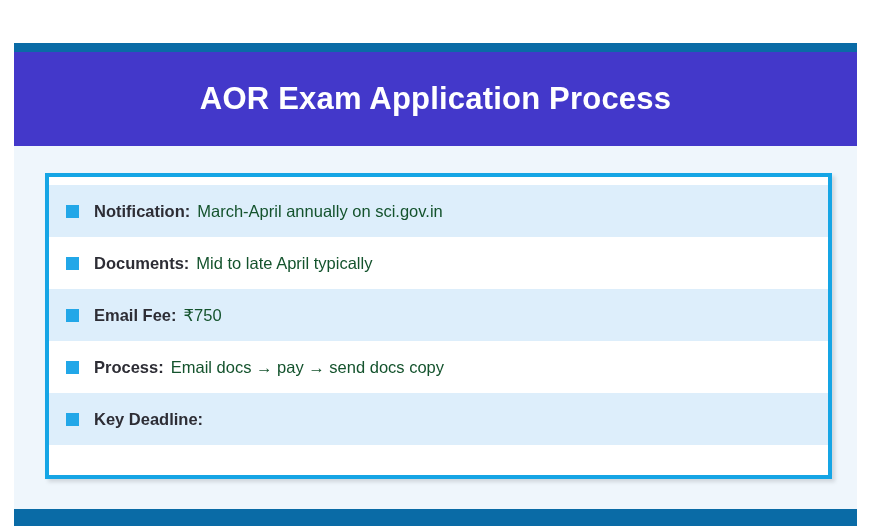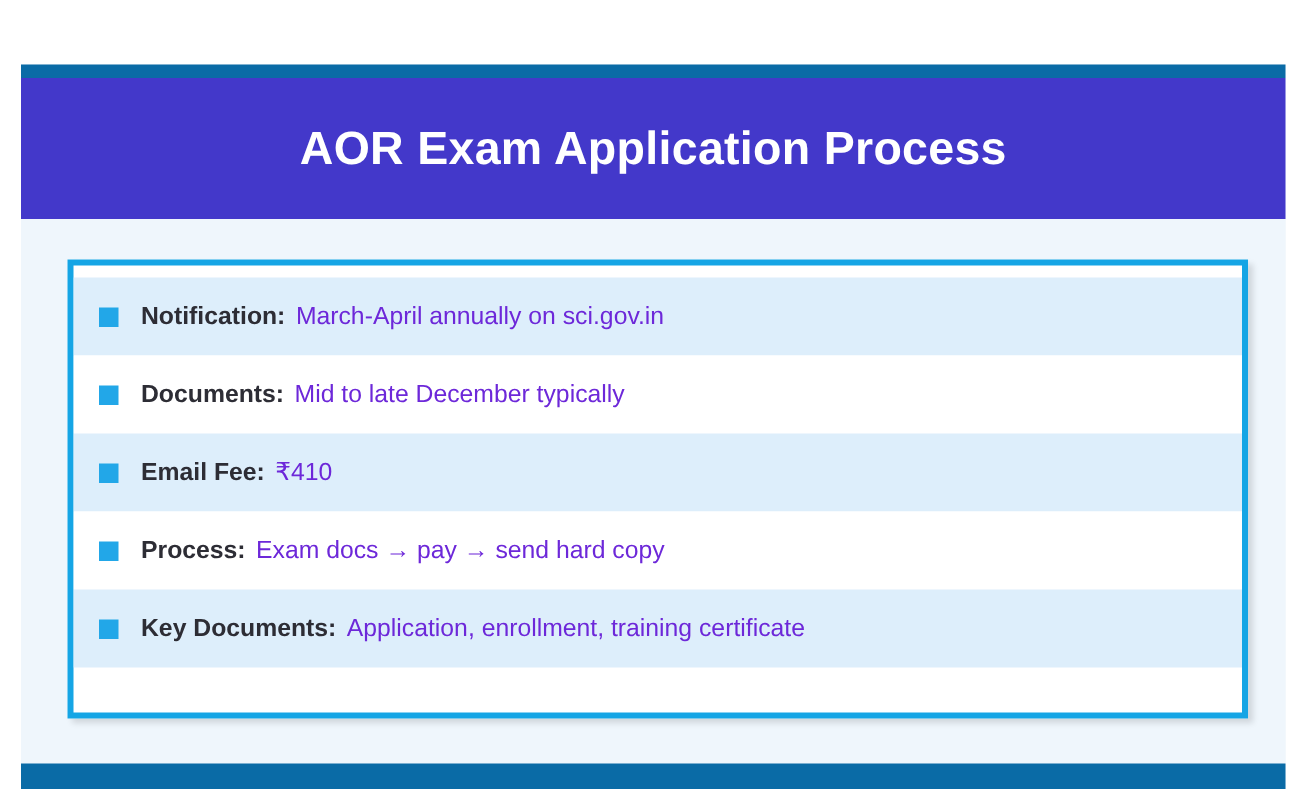"March-April annually on sci.gov.in" .row-value { color: #6d28d9 -> #14532d }
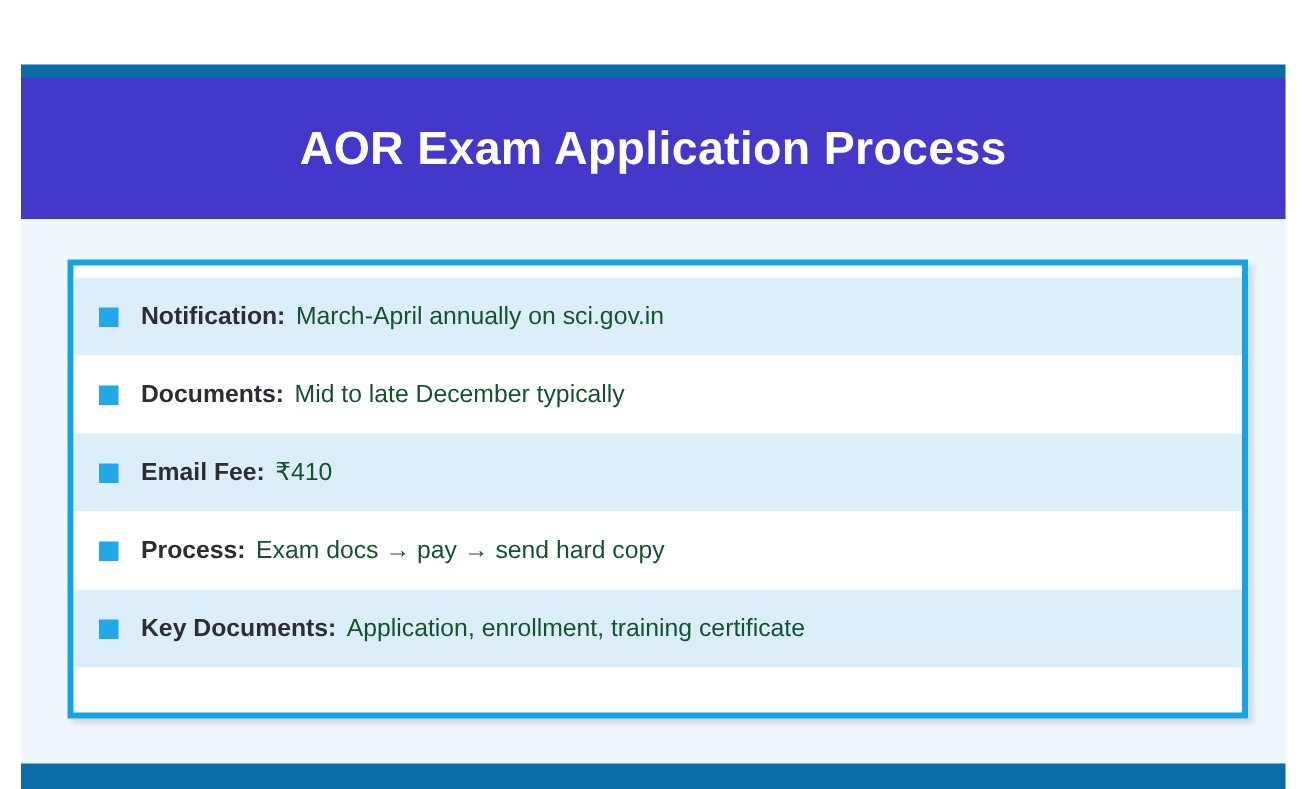"Mid to late December typically" span.row-value { text: December -> April }
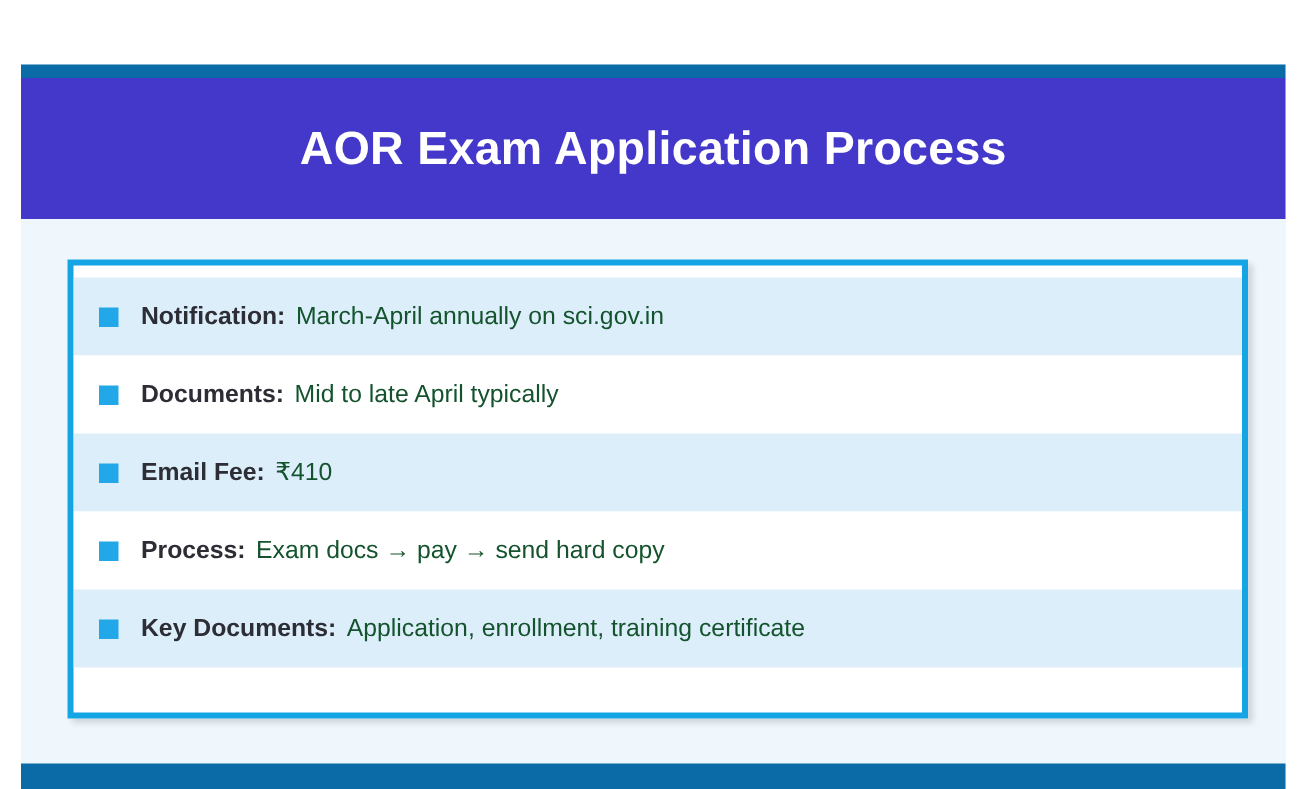"₹410" span.row-value { text: 410 -> 750 }
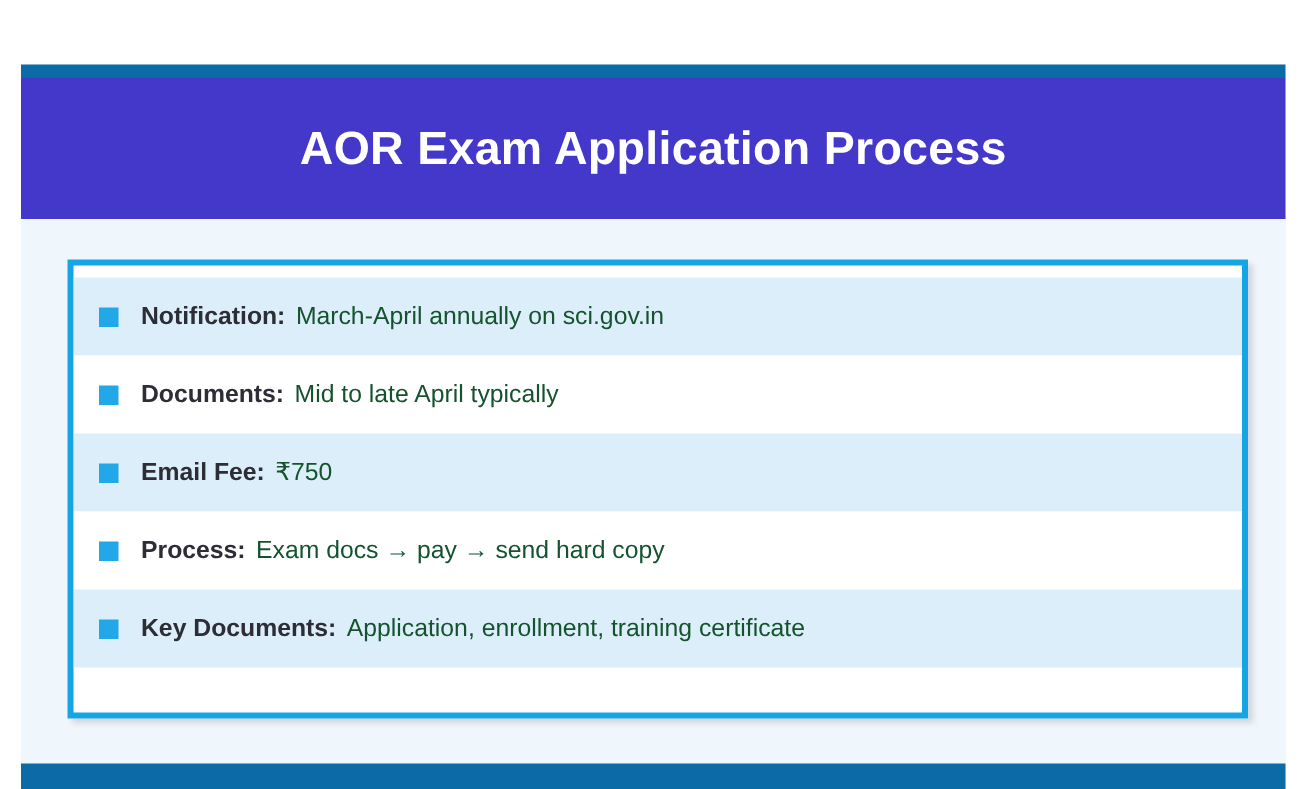"Exam docs → pay →" span.row-value { text: Exam docs → pay → send hard -> Email docs → pay → send docs }
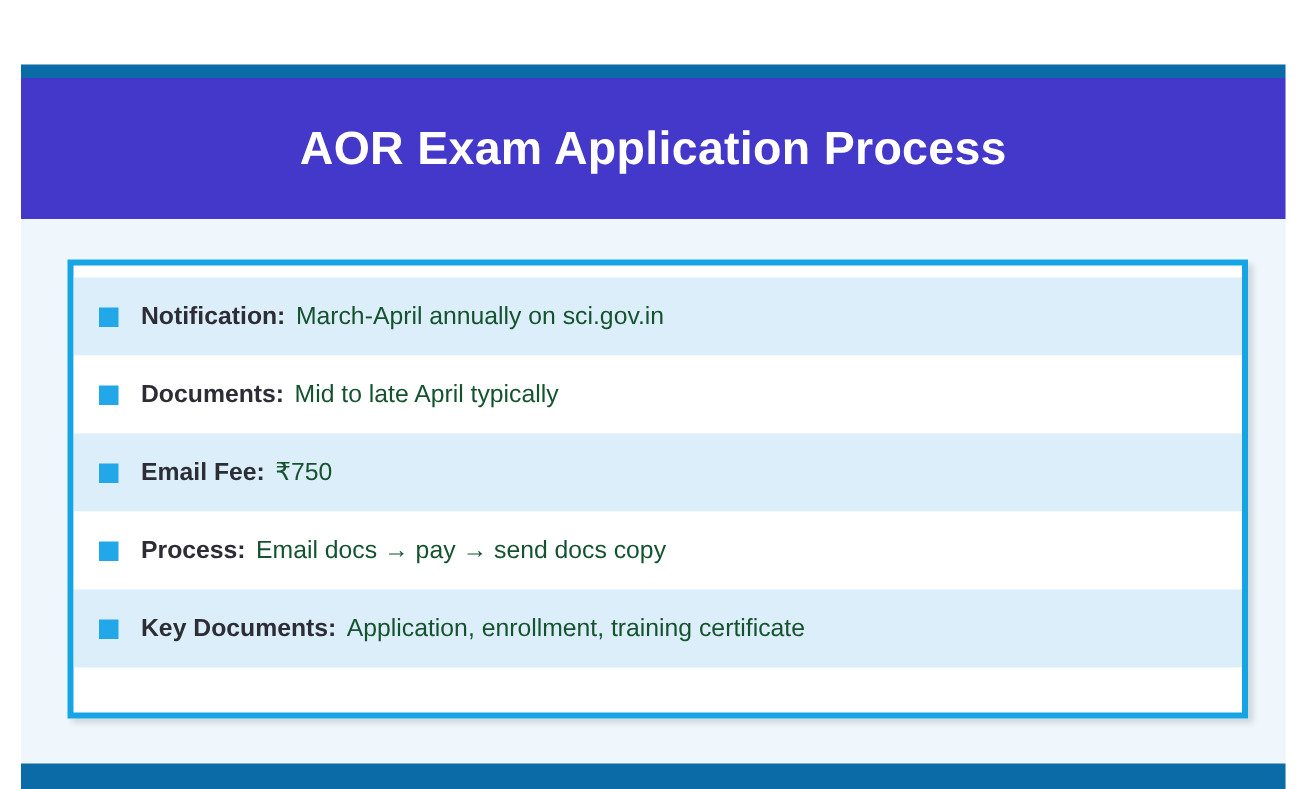"Key Documents:" span.row-label { text: Documents -> Deadline }
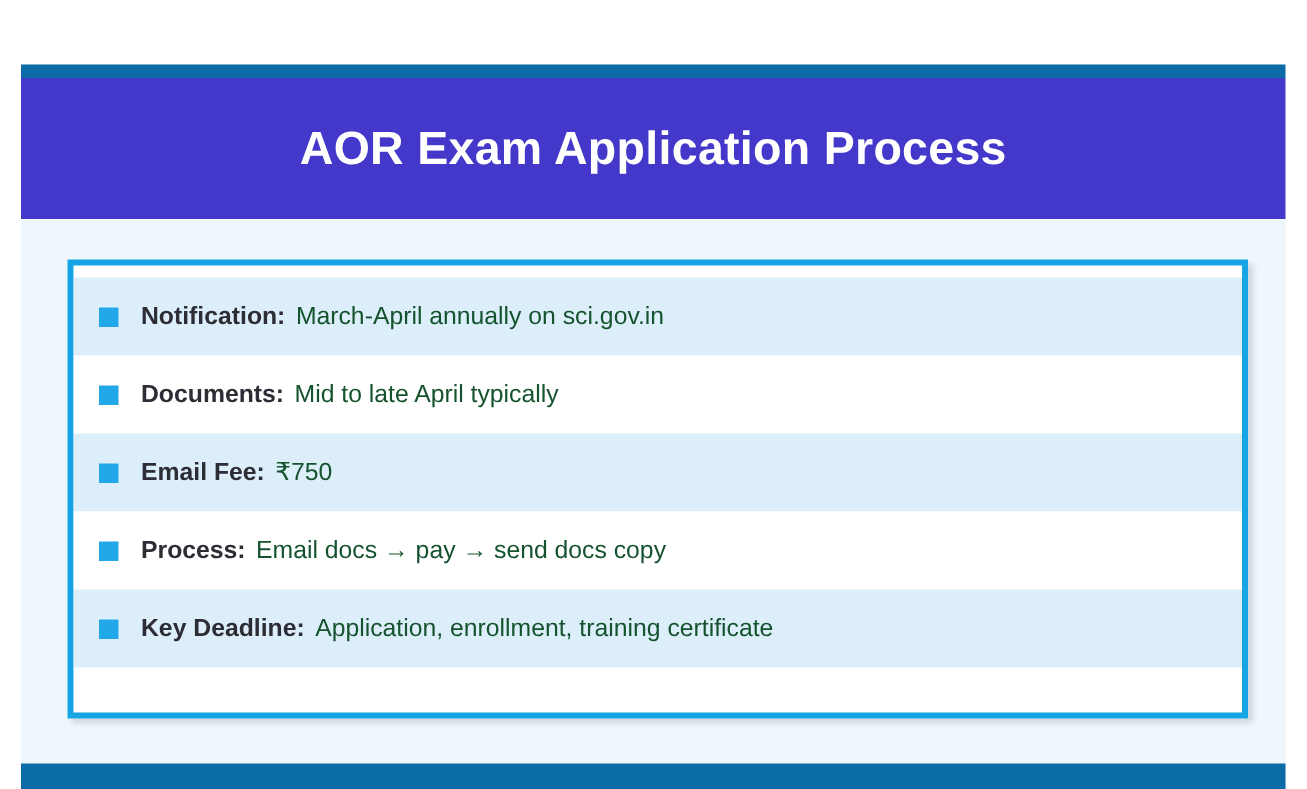"Application, enrollment, training" span.row-value { html: <span>Application, enrollment, training certificate</span> -> none }
